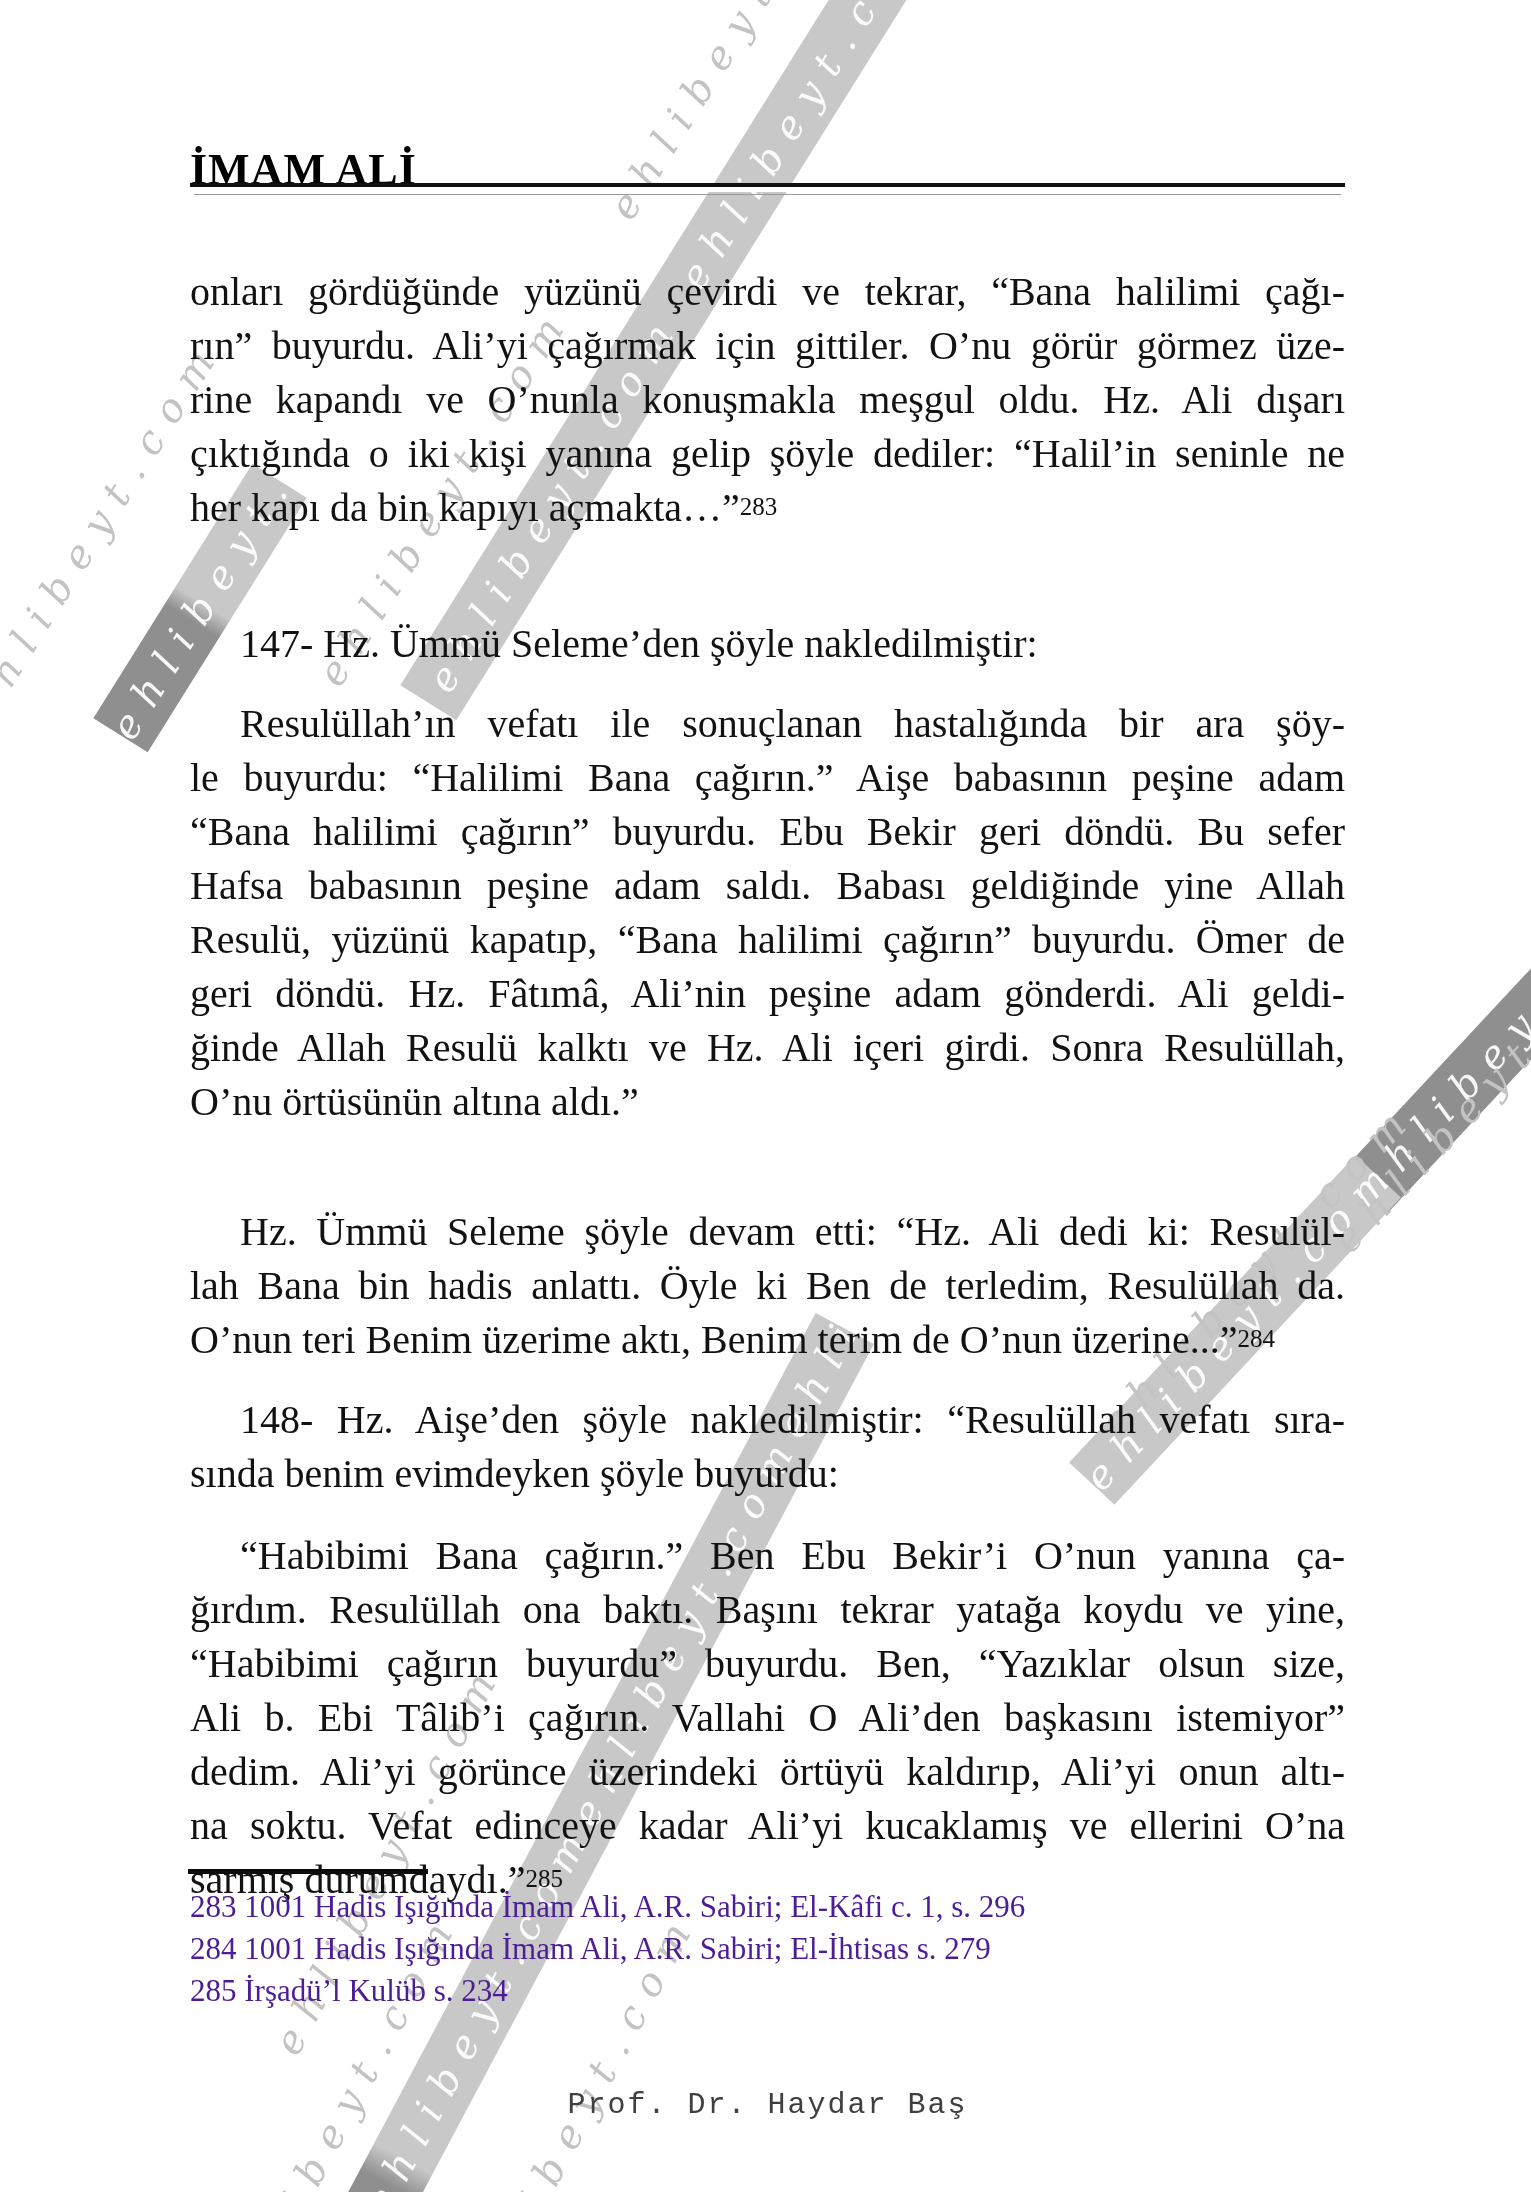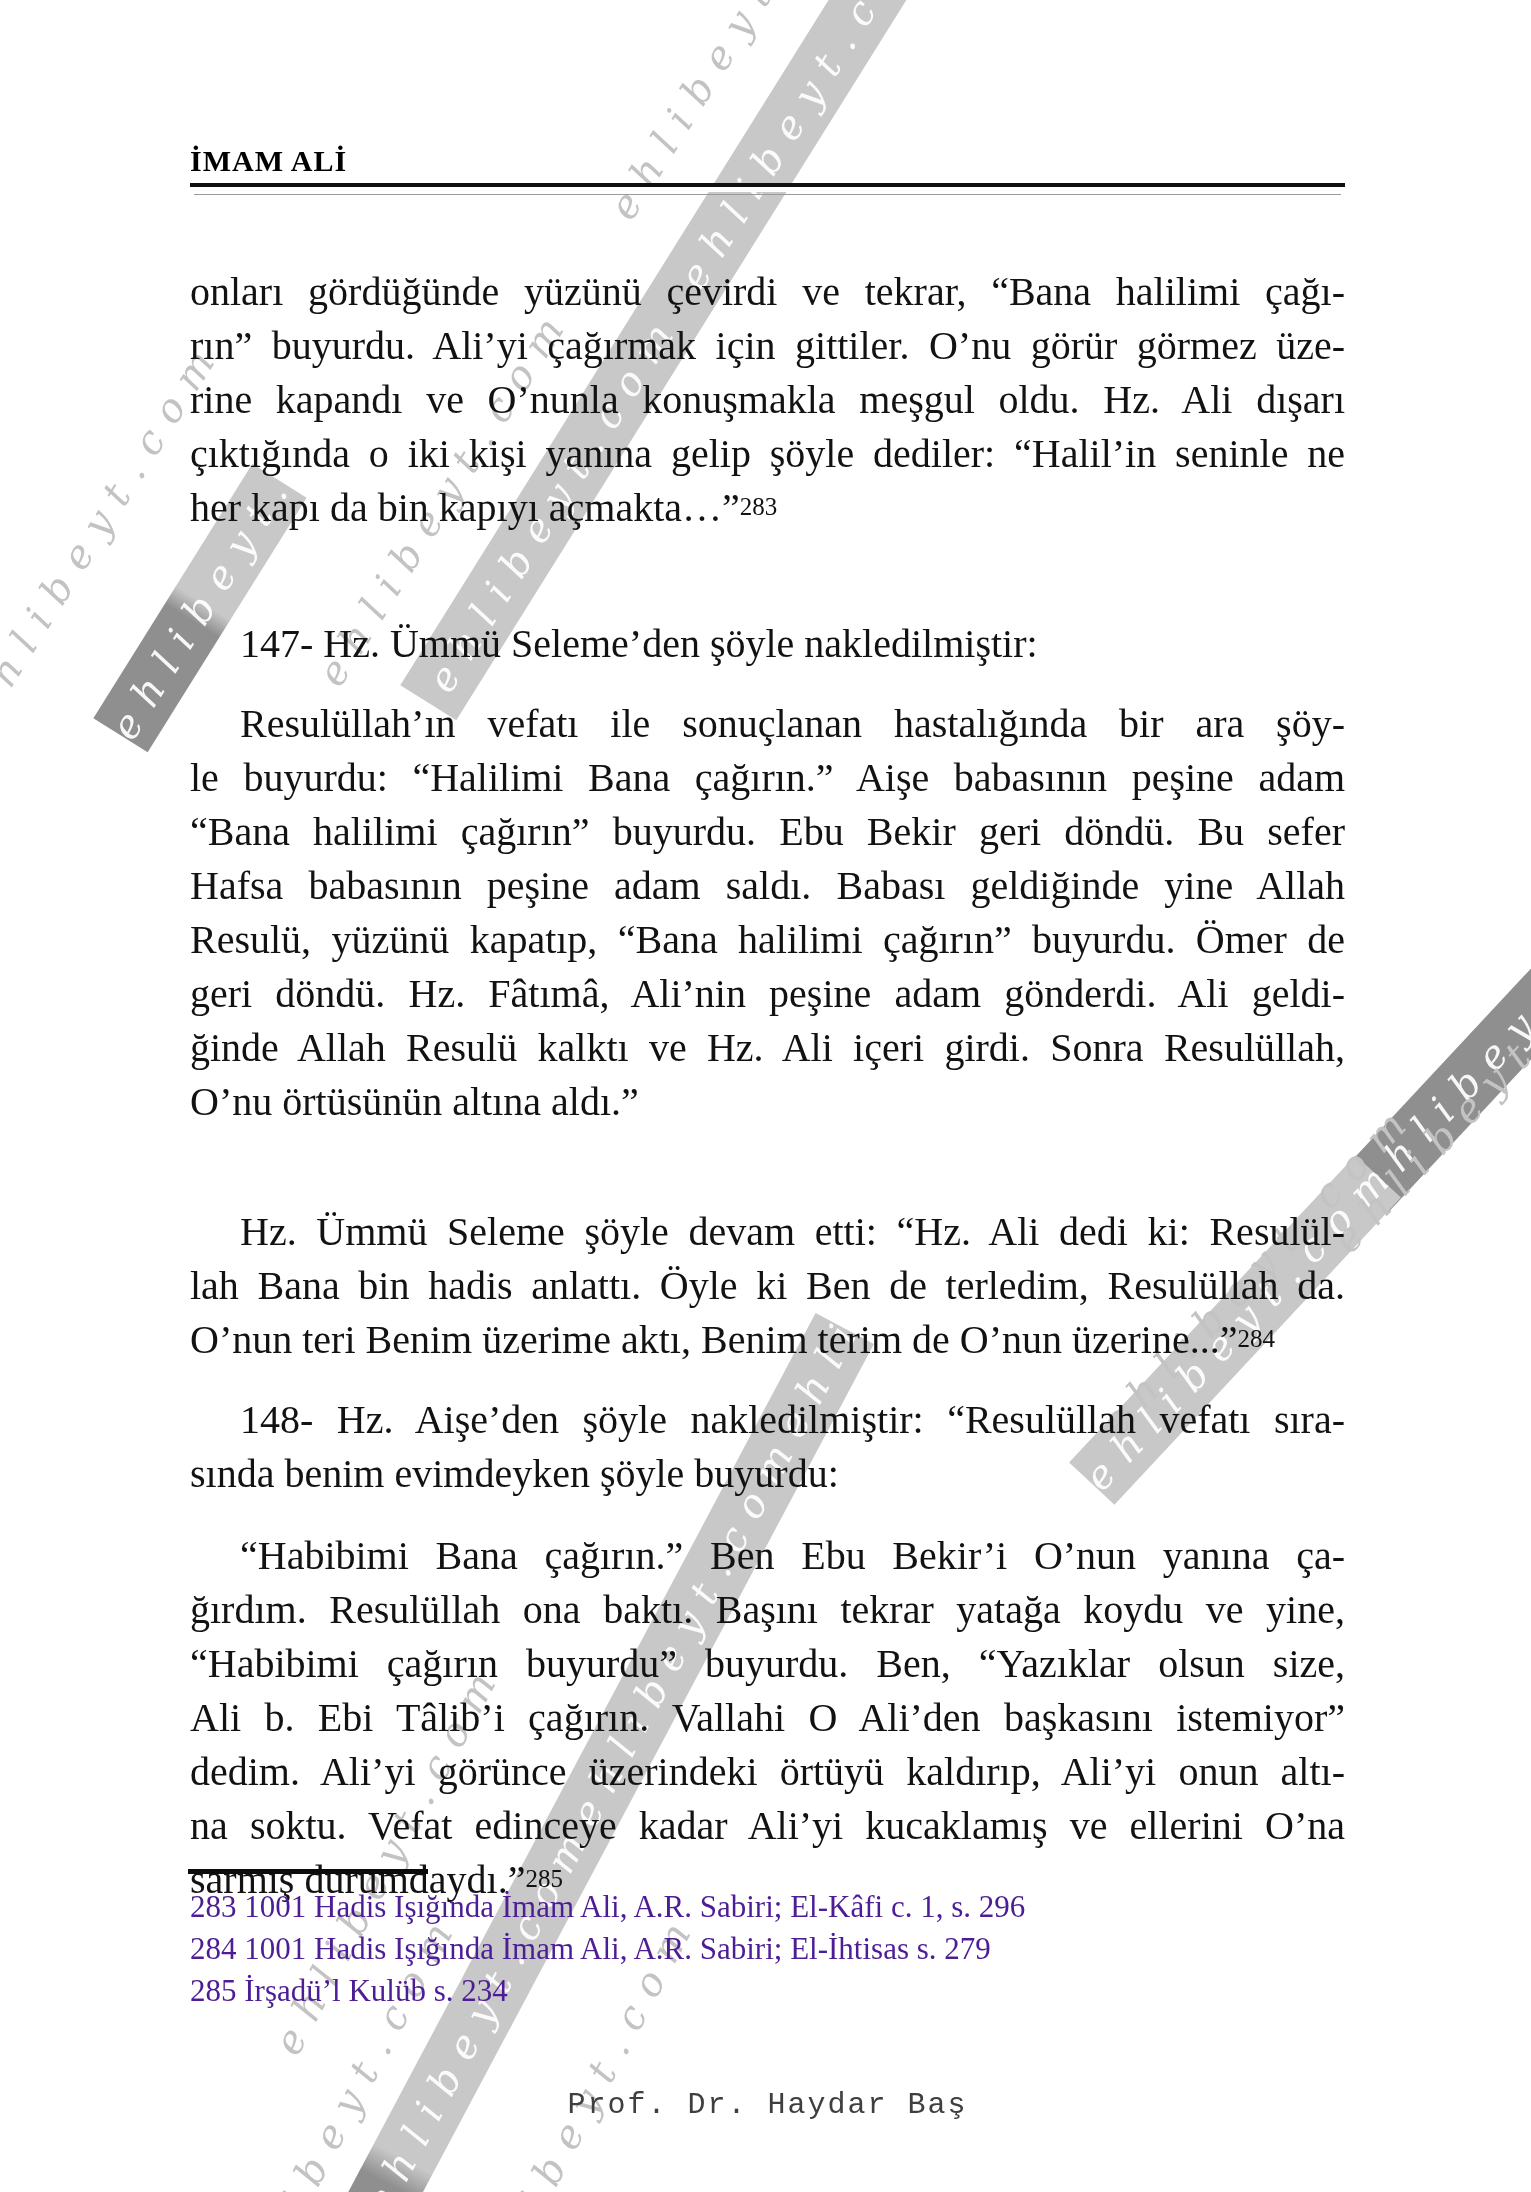"İMAM ALİ" .page-title { font-size: 30px -> 44px }
